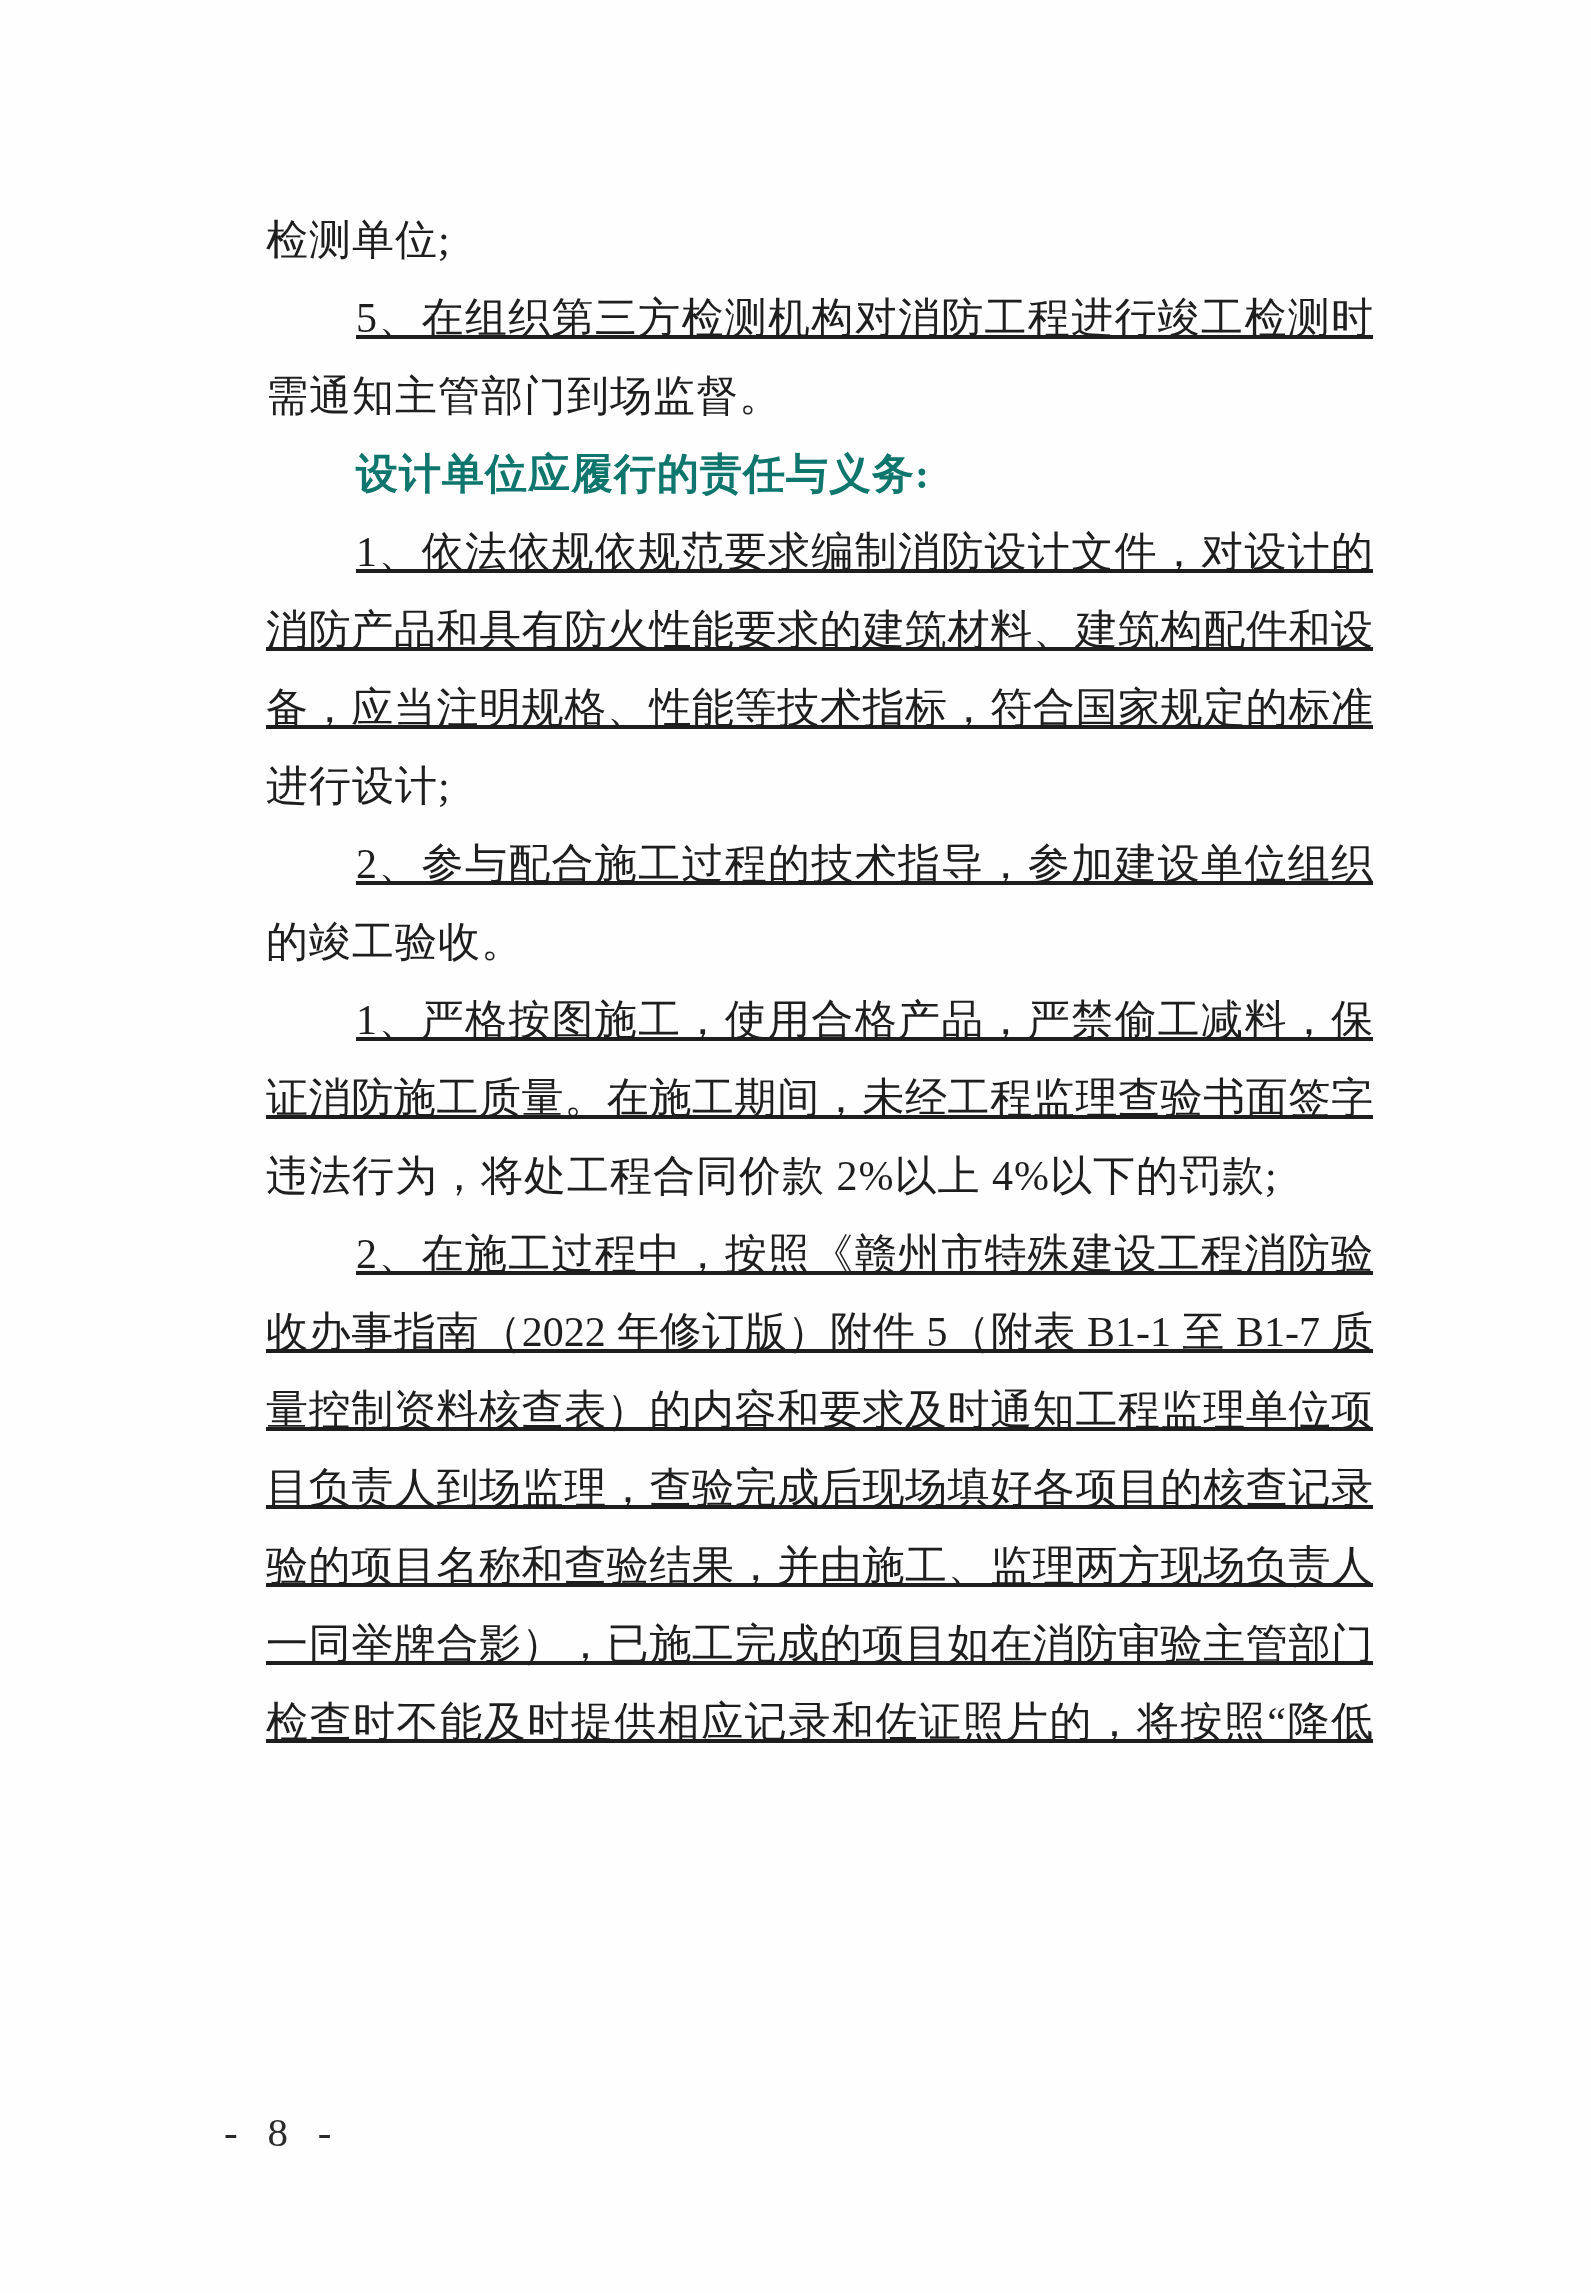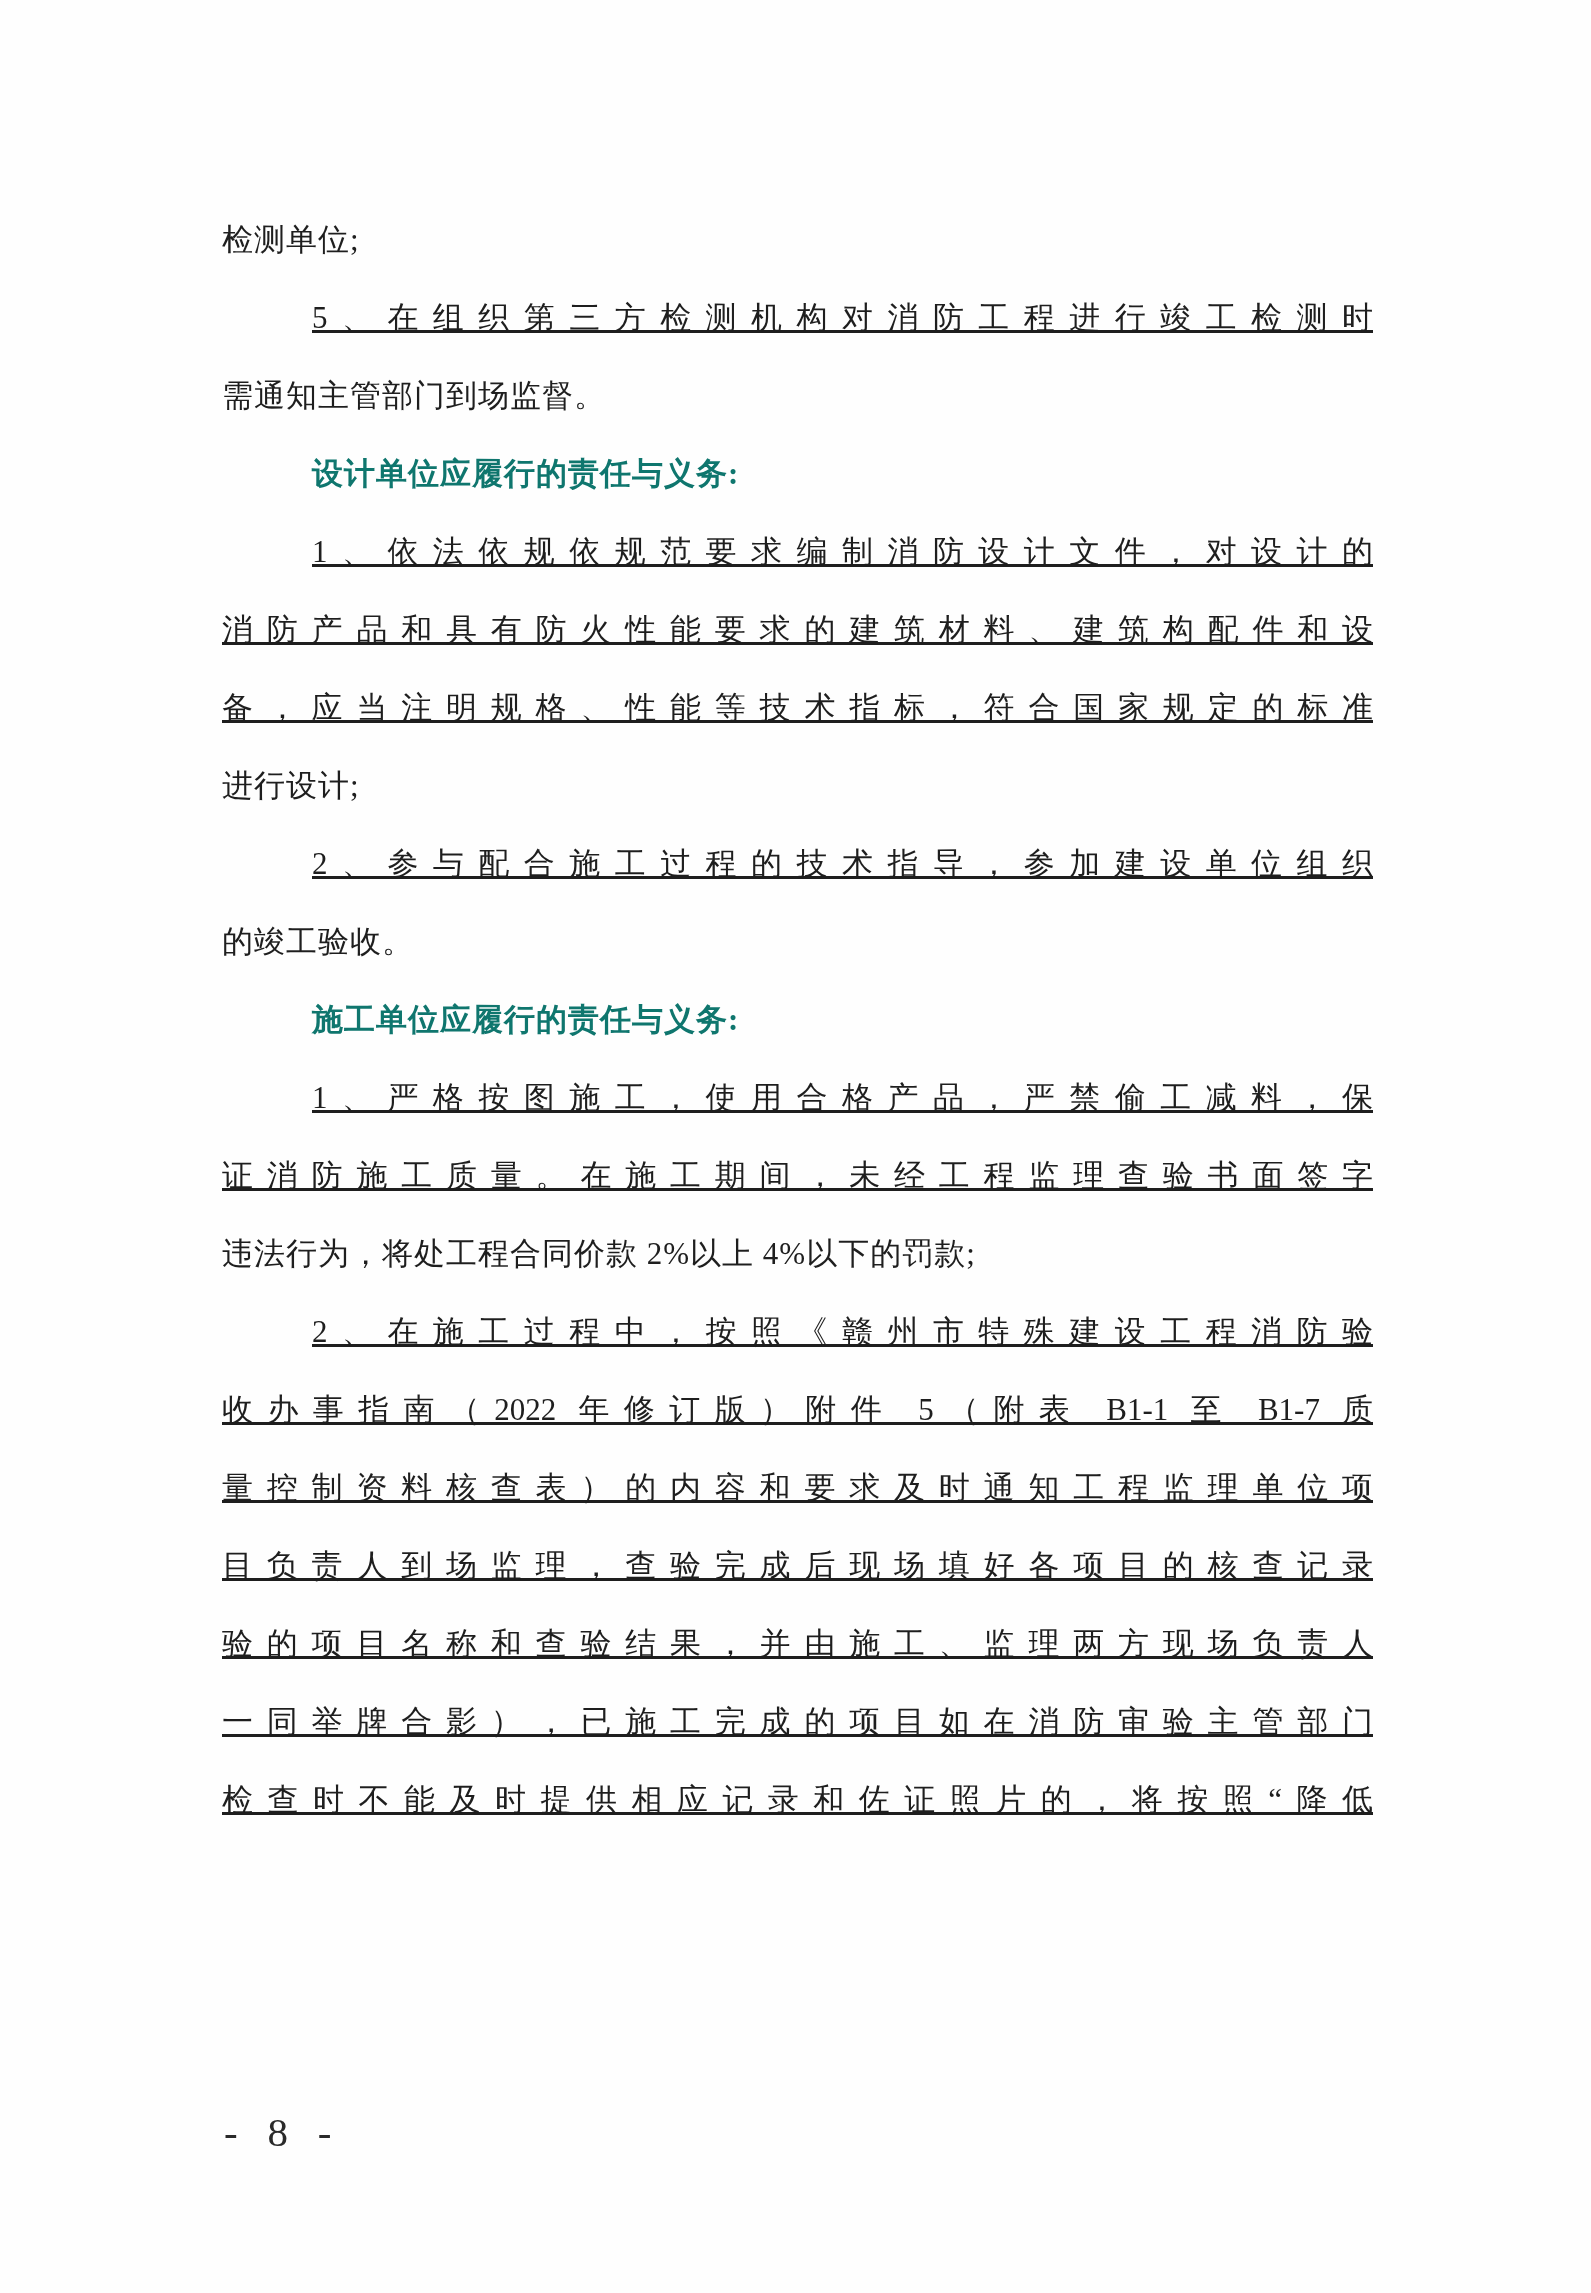"检测单位;" .line { font-size: 31px -> 42px; margin-left: none -> 44px }
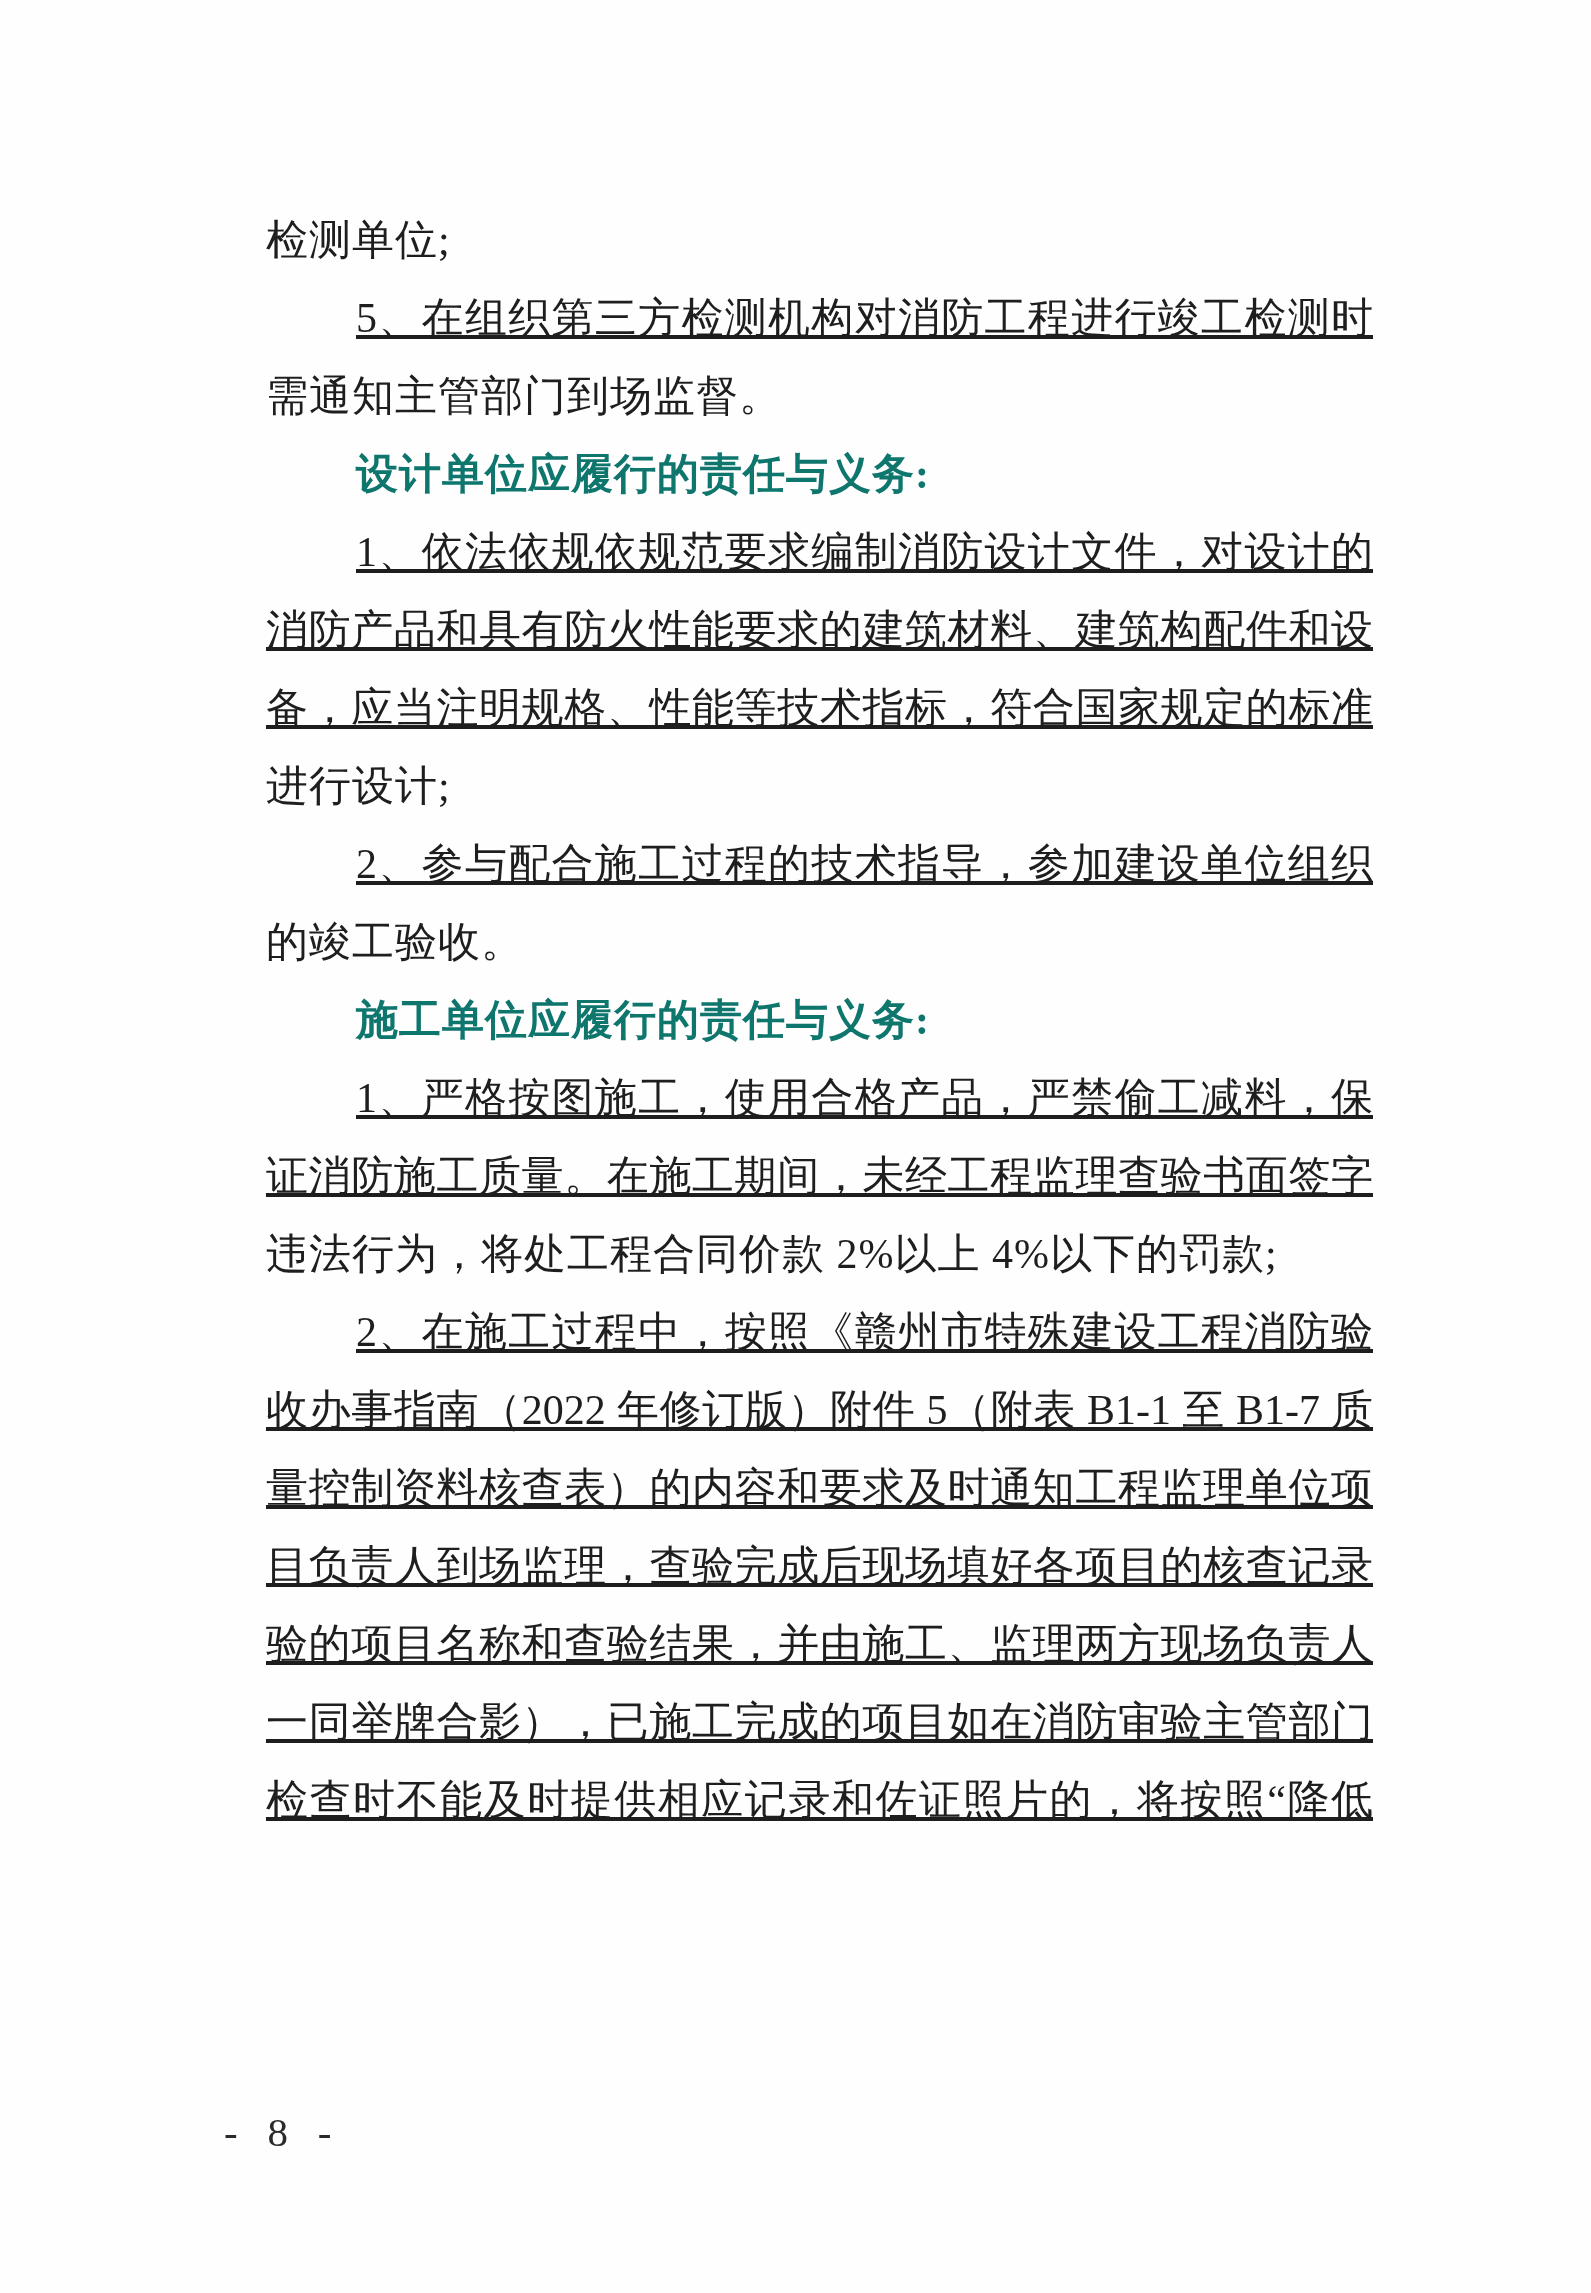"施工单位应履行的责任与义务:" div.line { html: <div>施工单位应履行的责任与义务:</div> -> none }
